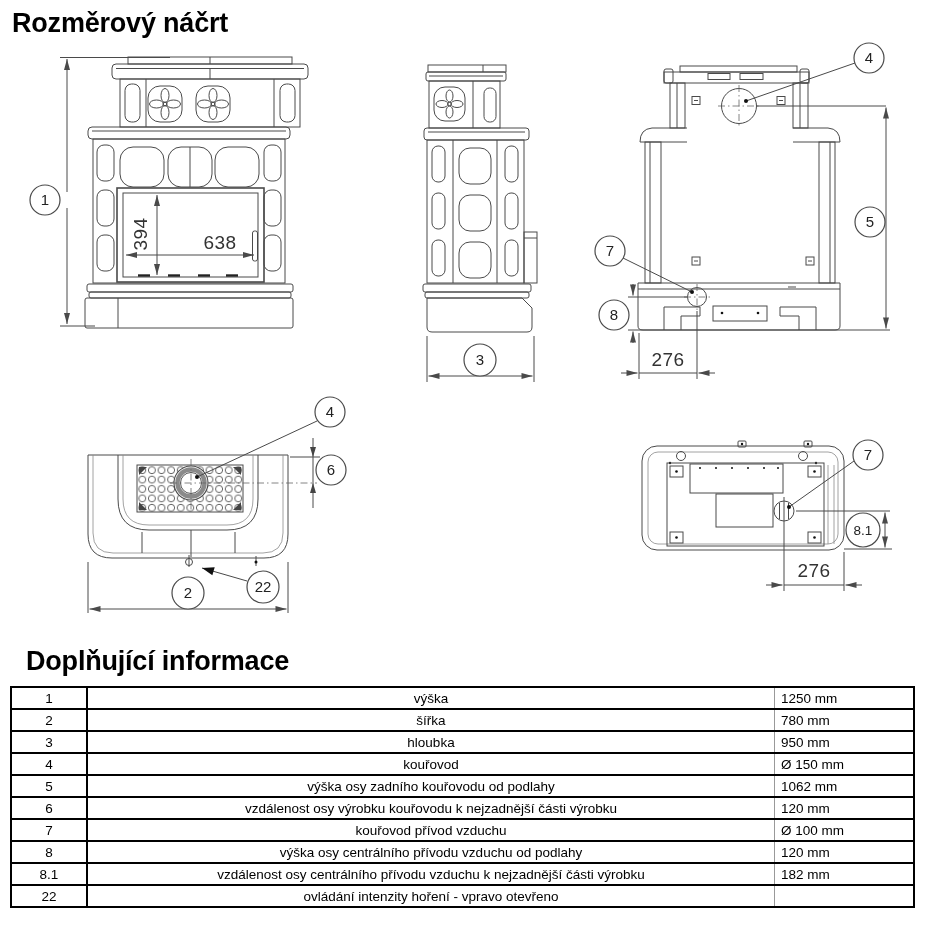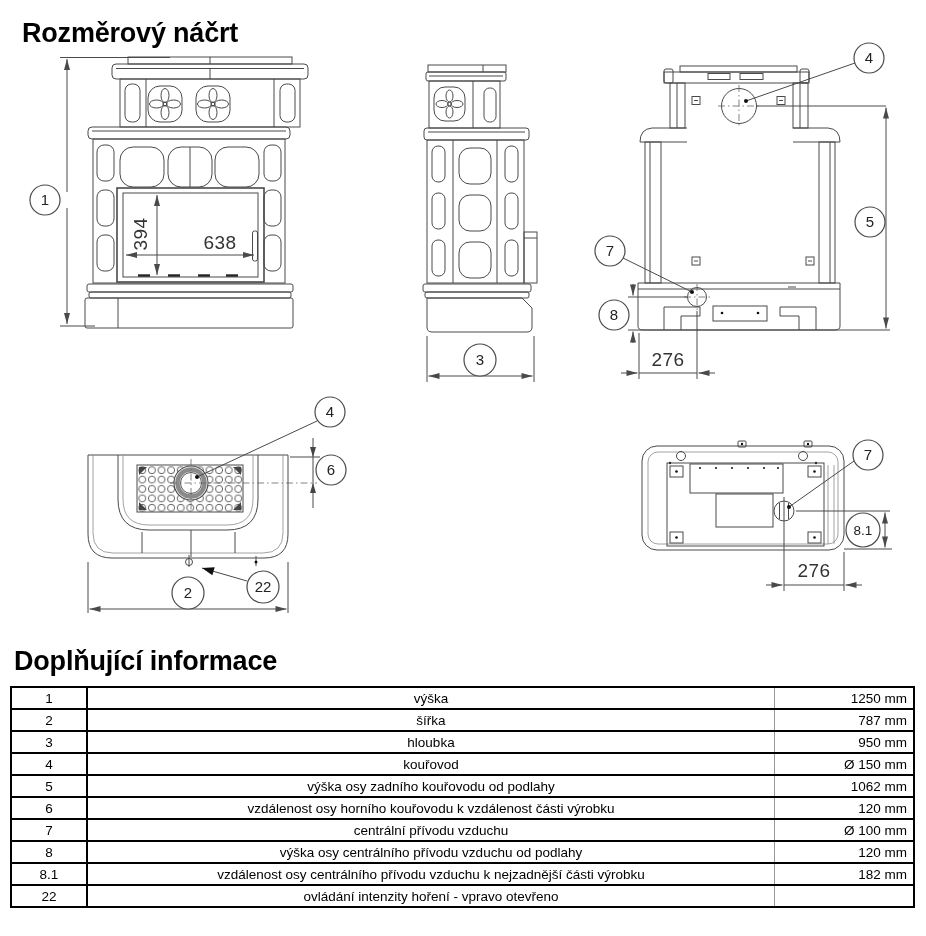"Rozměrový náčrt" .page-title { margin: 12px -> 2px }
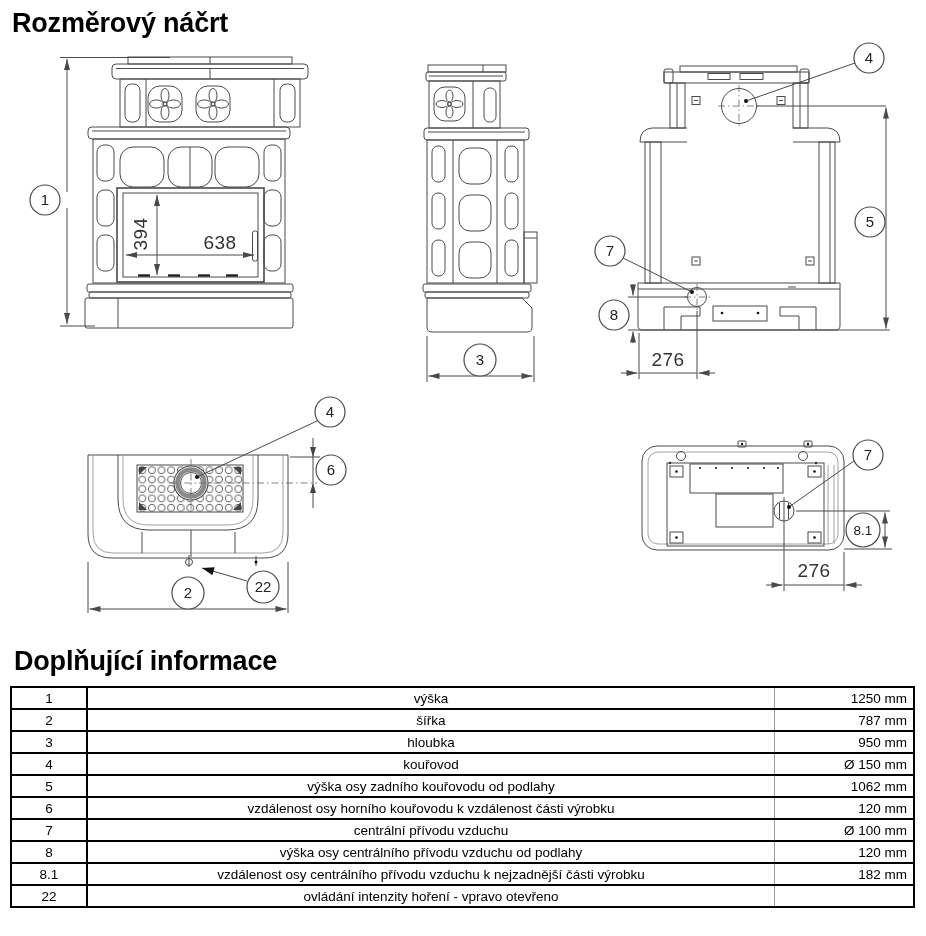"Doplňující informace" .info-title { left: 14px -> 26px }
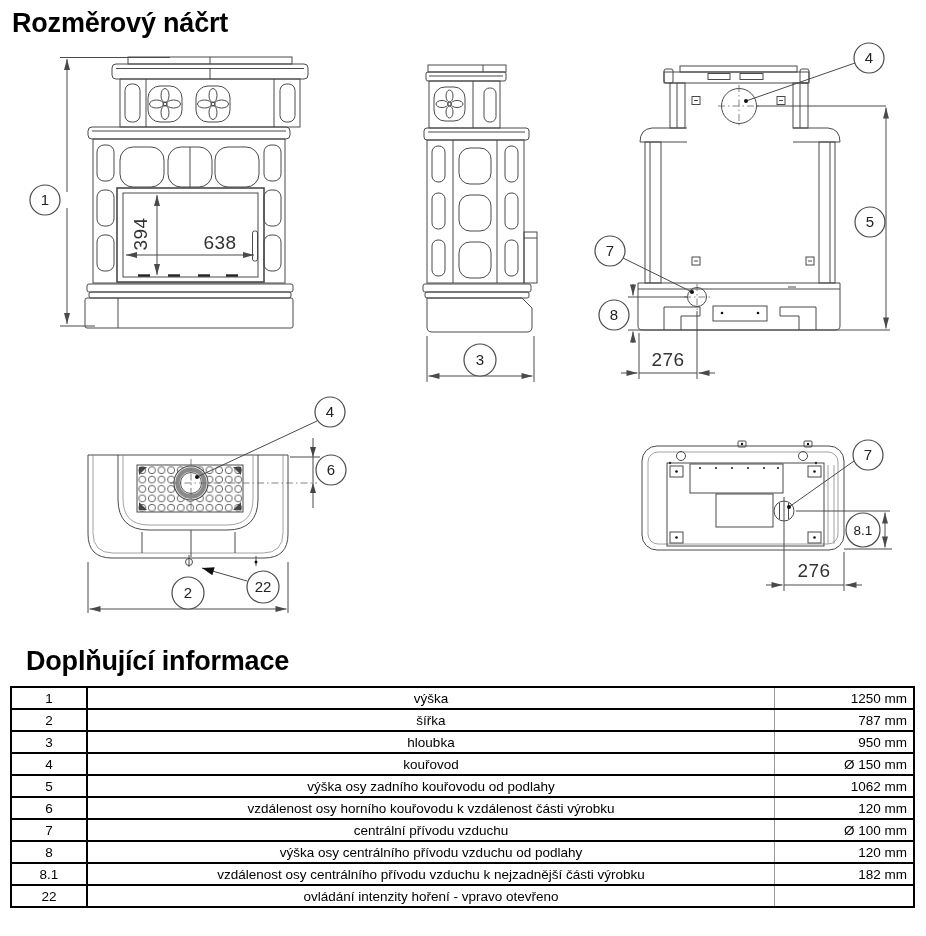"1250 mm" table.info-table td.c-val { text-align: right -> left }
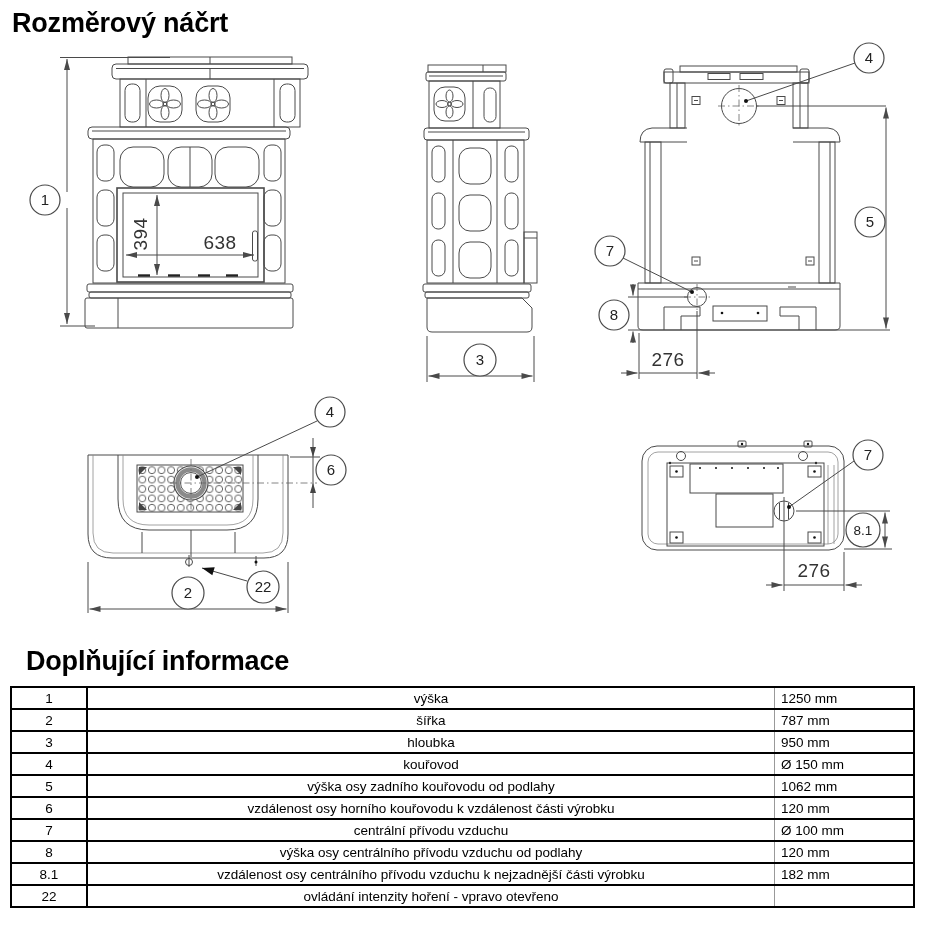"787 mm" td.c-val { text: 787 -> 780 }
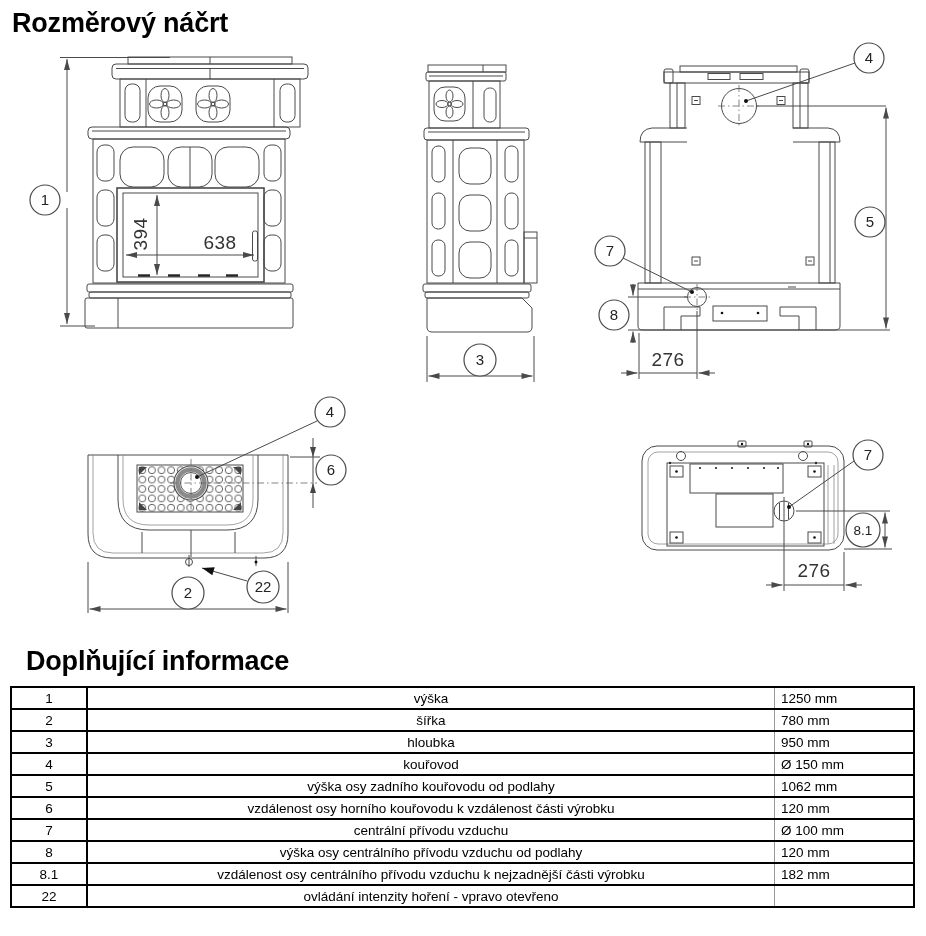"vzdálenost osy horního kouřovodu k" td.c-desc { text: horního kouřovodu k vzdálenost -> výrobku kouřovodu k nejzadnější }
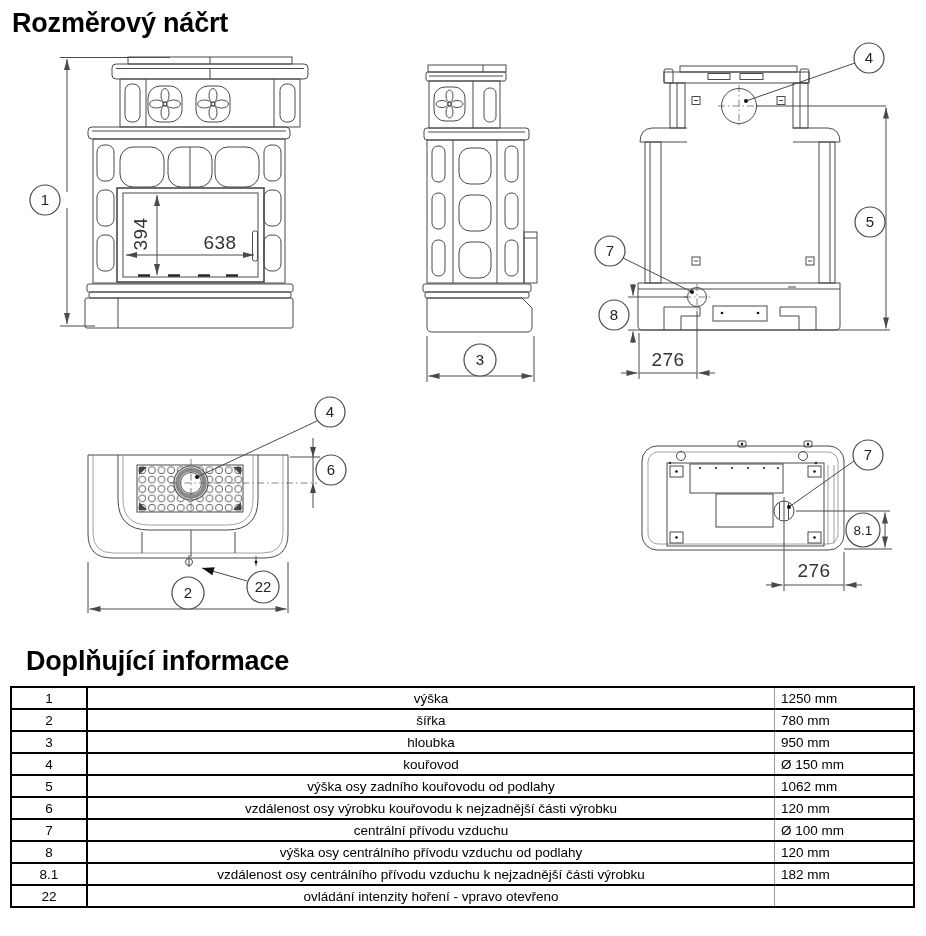"centrální přívodu vzduchu" td.c-desc { text: centrální přívodu -> kouřovod přívod }
